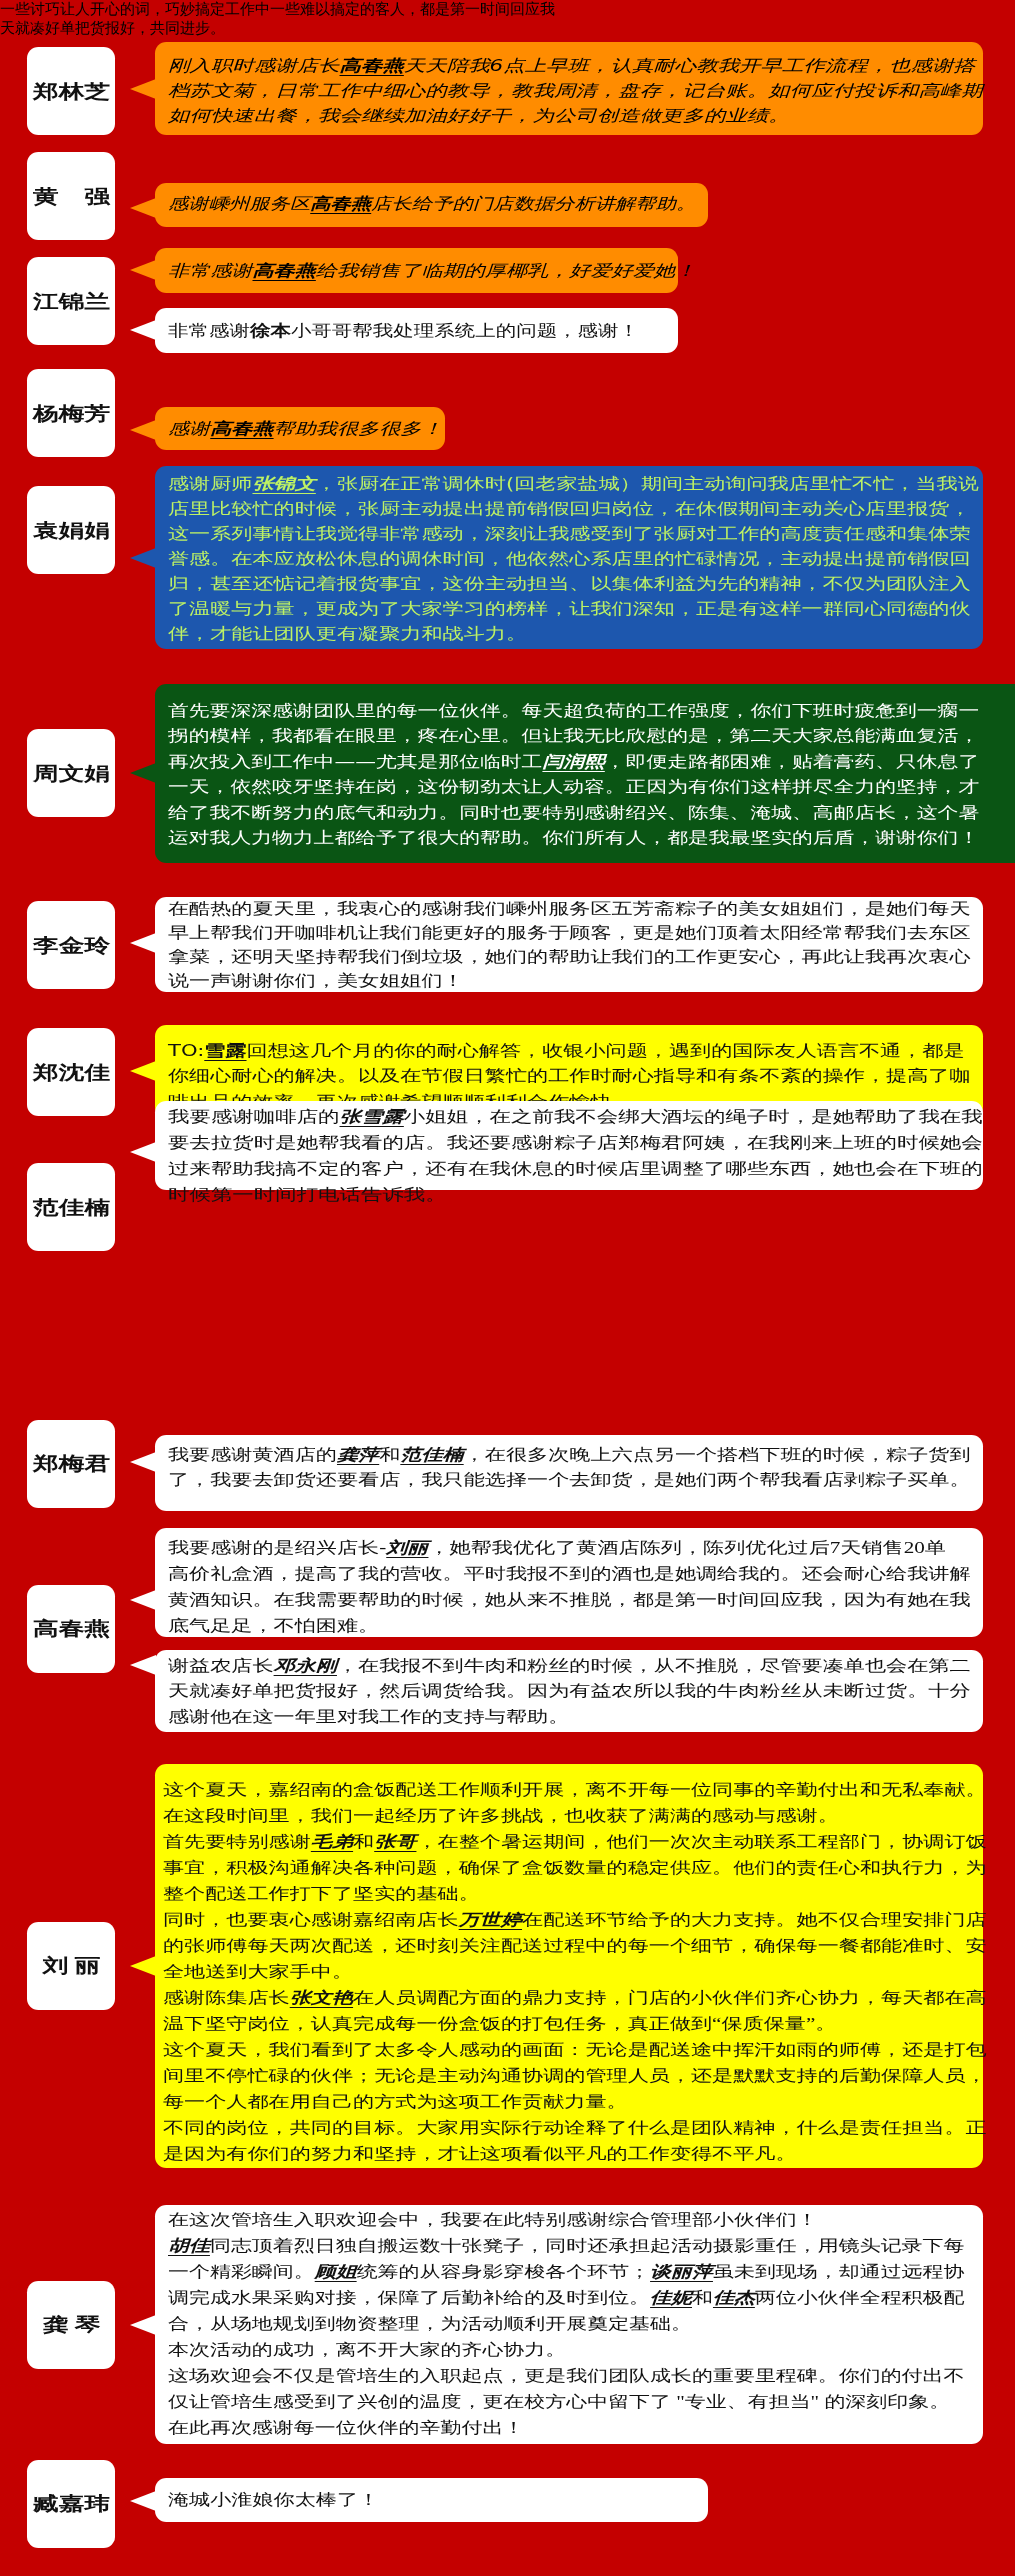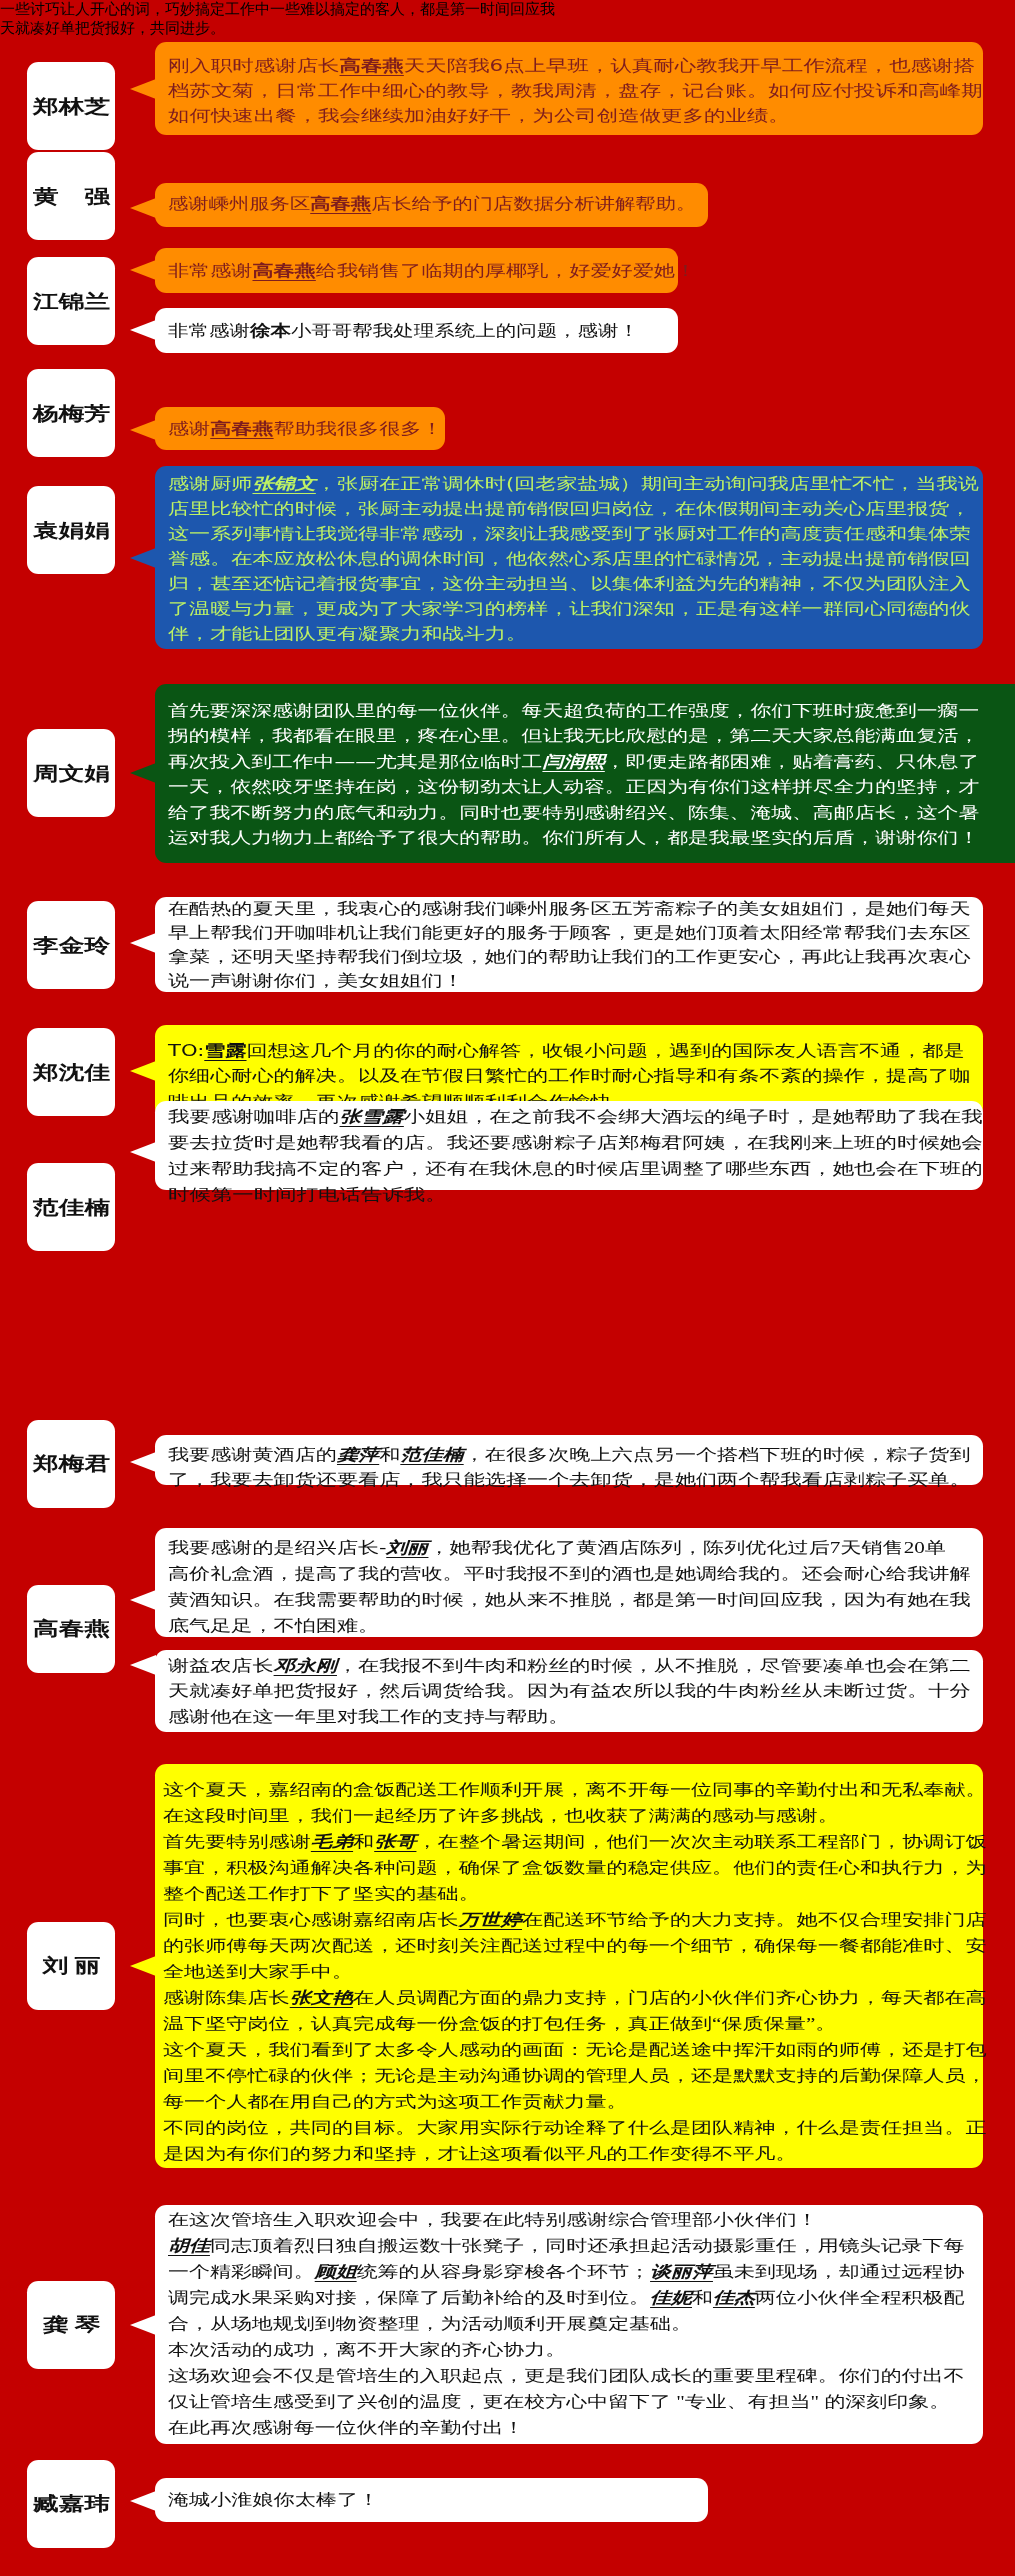"刚入职时感谢店长高春燕天天陪我6点上早班，认真耐心教我开早工作流程，也感谢搭" .orange { color: #7f1d1d -> #000000; font-style: none -> italic }
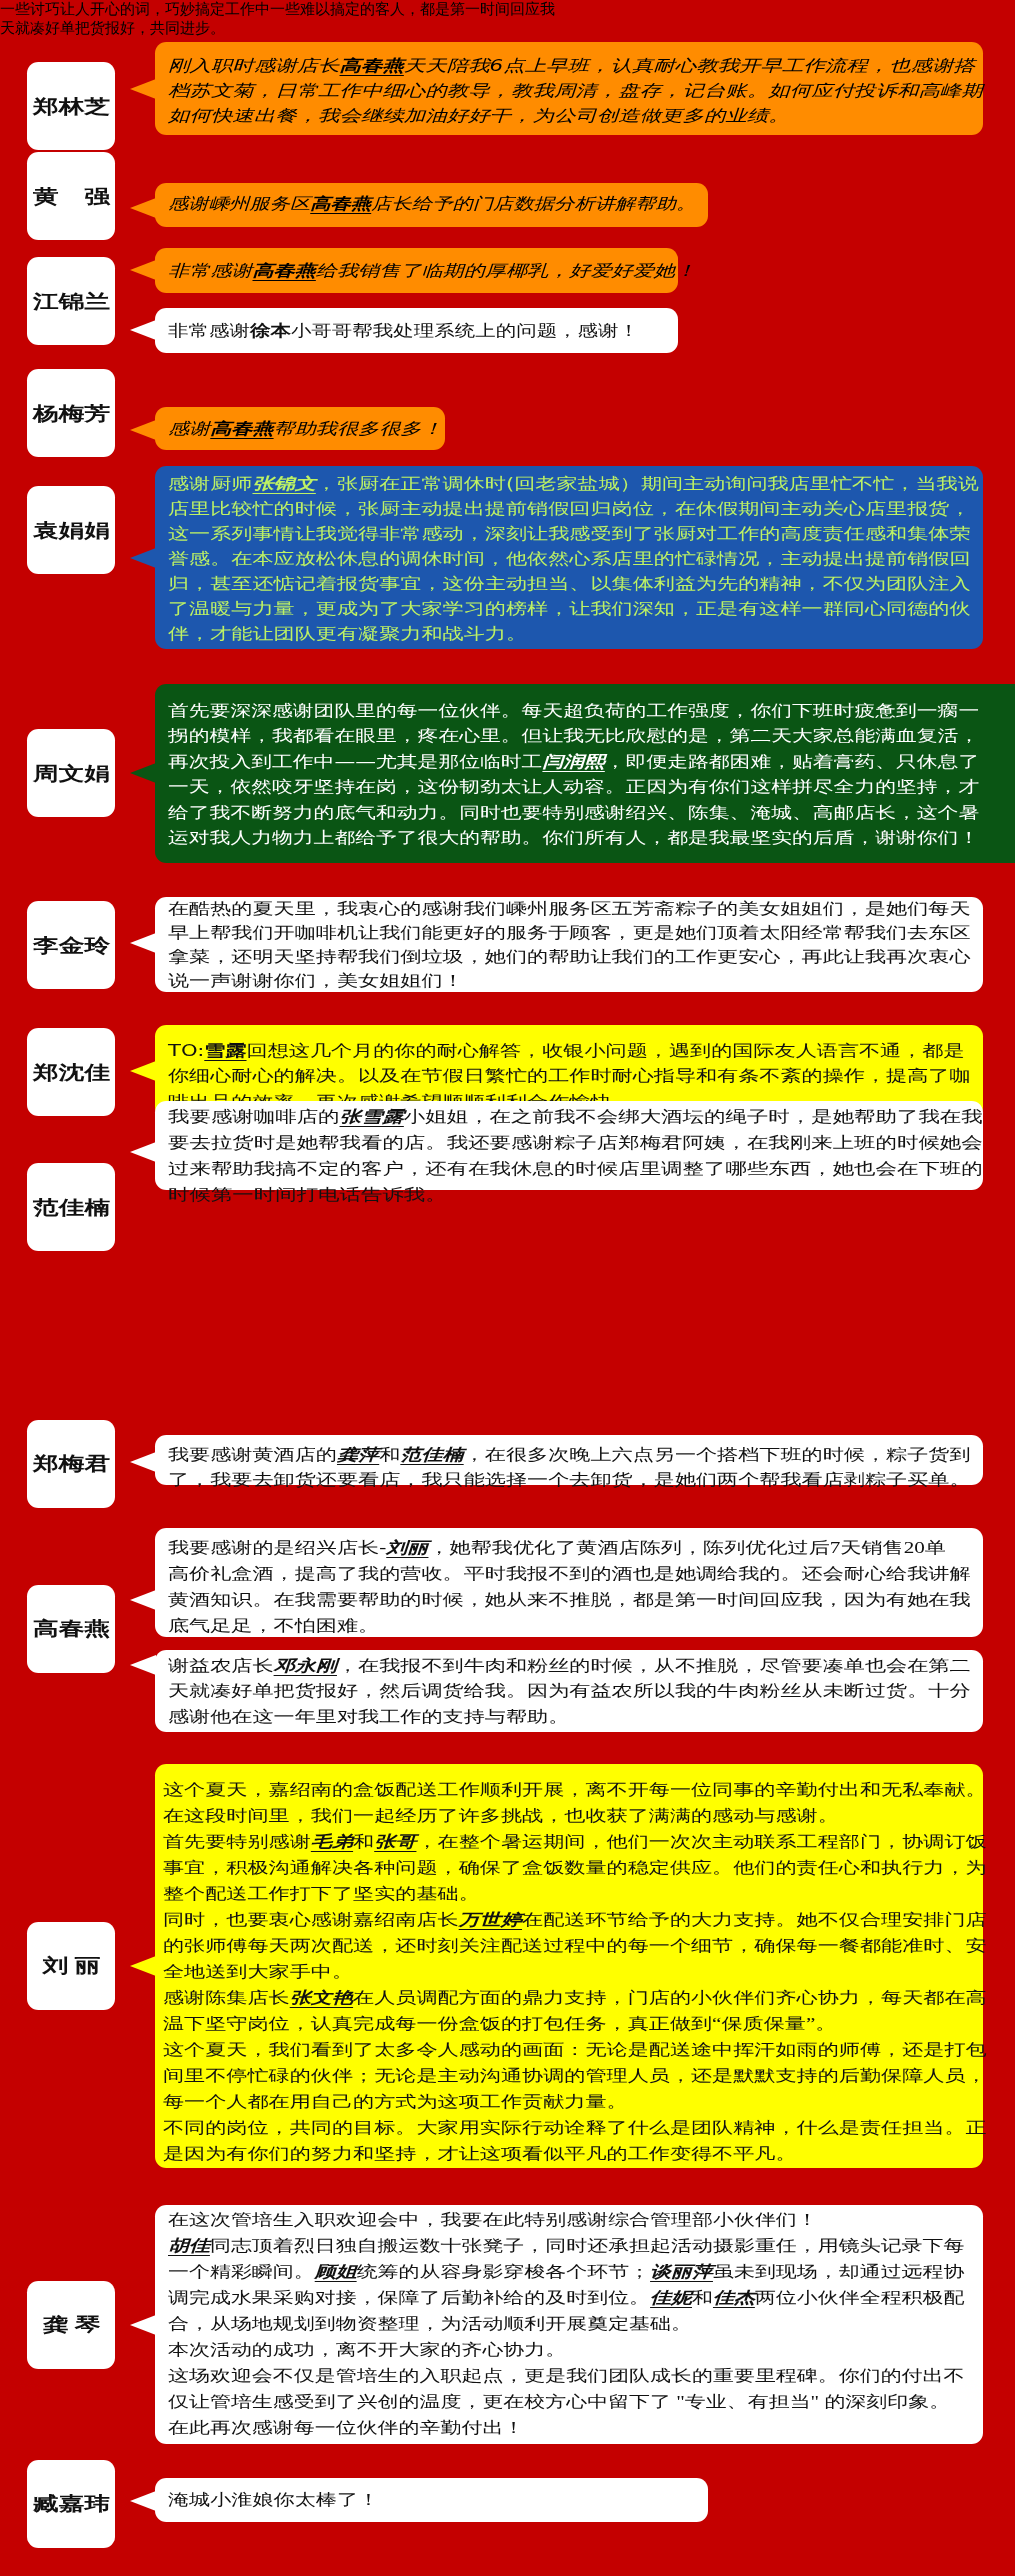"郑林芝" div.name-box { top: 62px -> 47px }
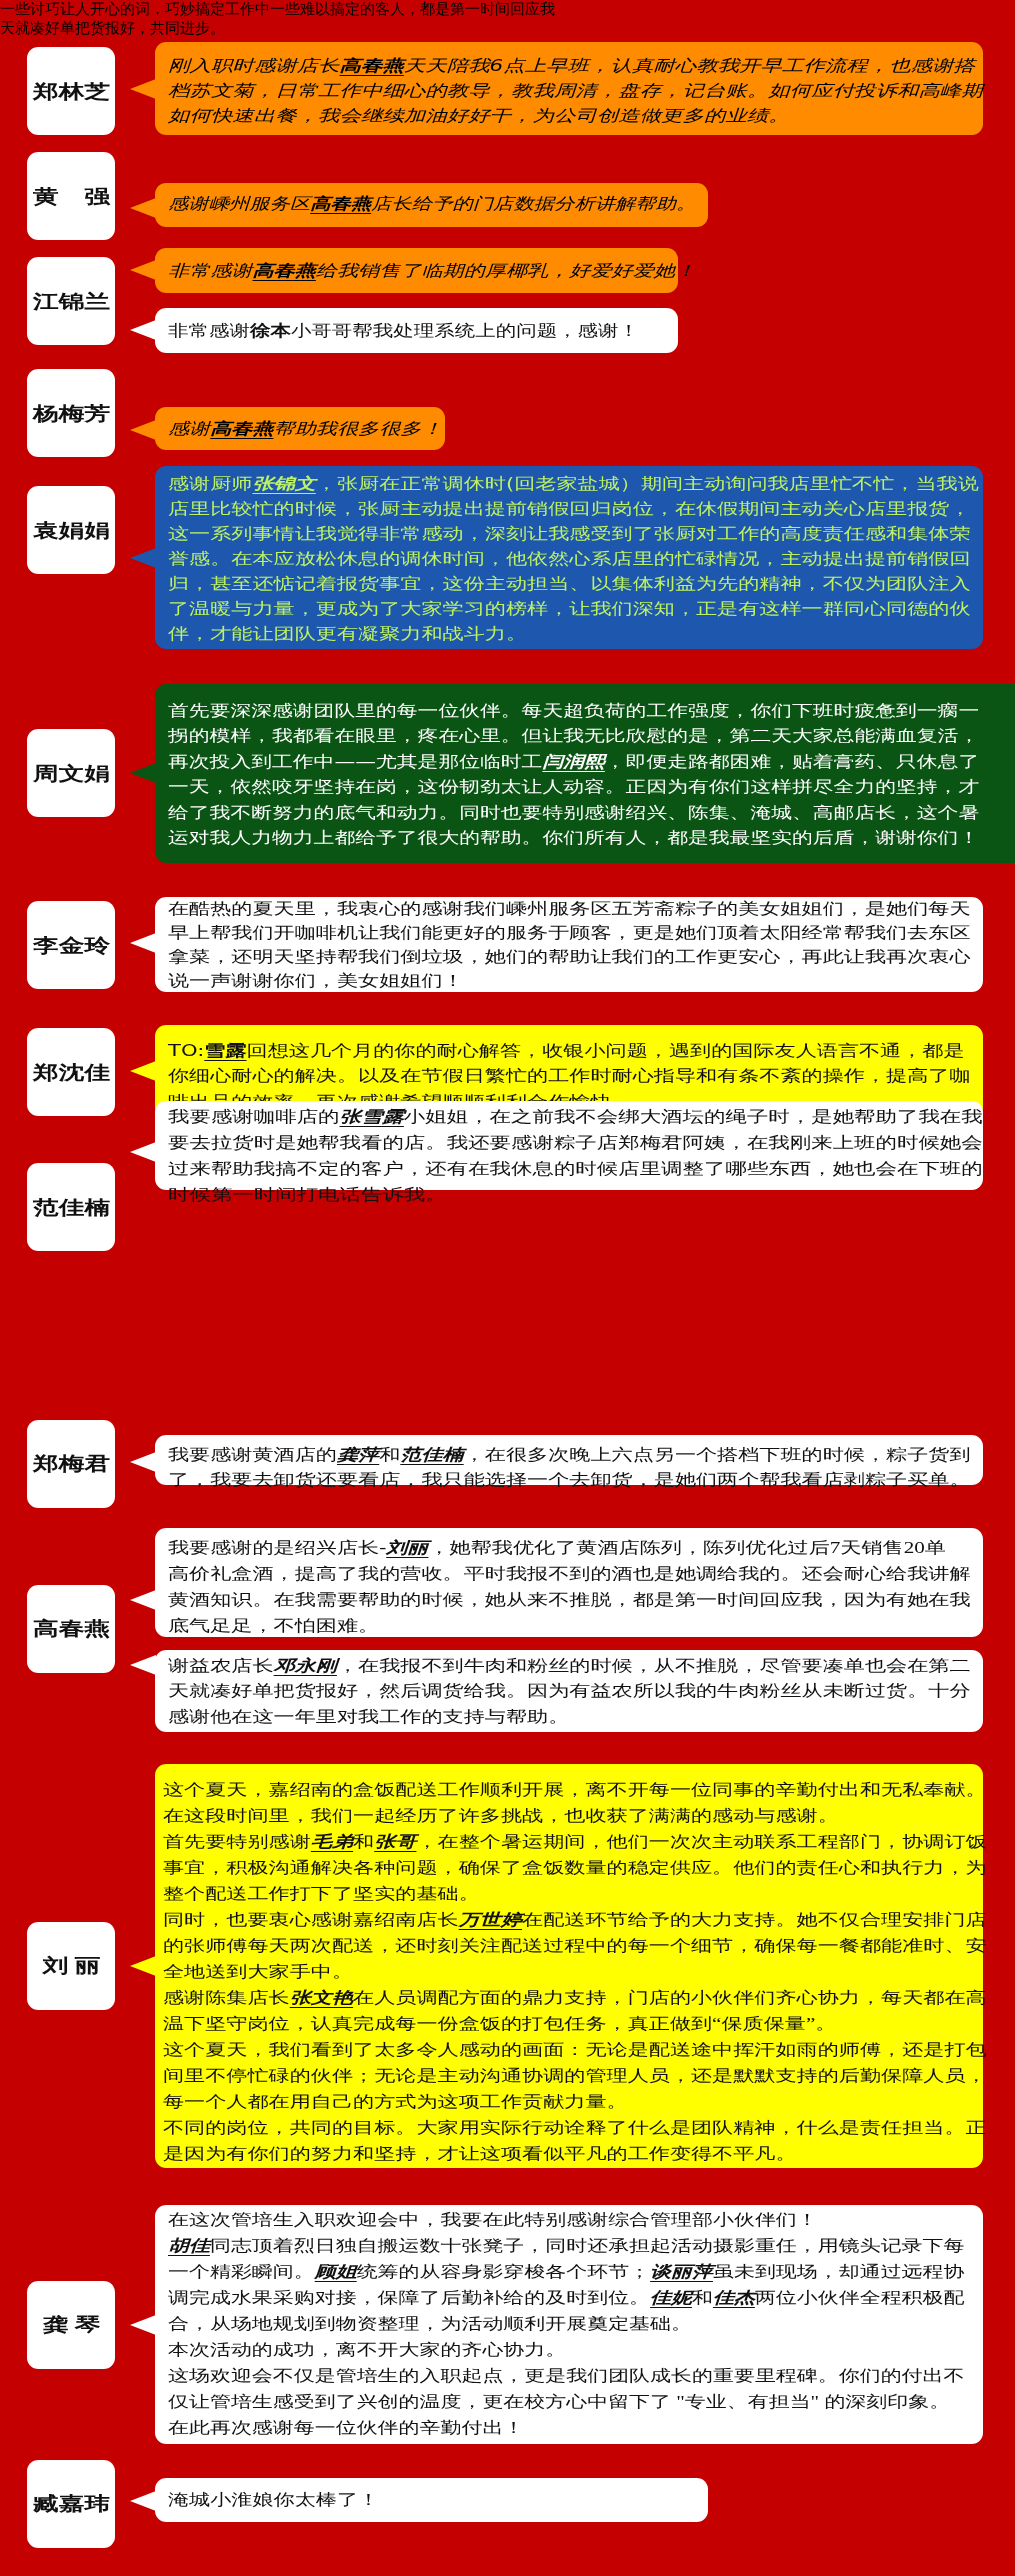"我要感谢黄酒店的龚萍和范佳楠，在很多次晚上六点另一个搭档下班的时候，粽子货到" div.bubble { height: 50px -> 76px }
